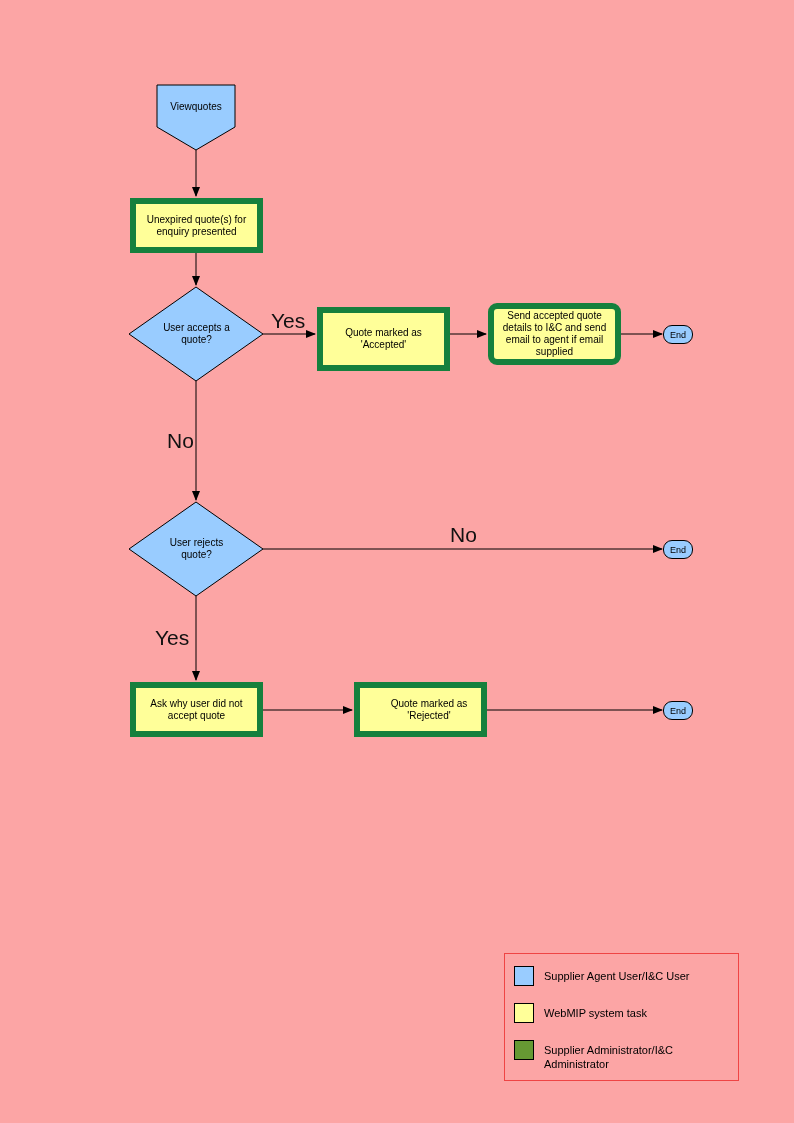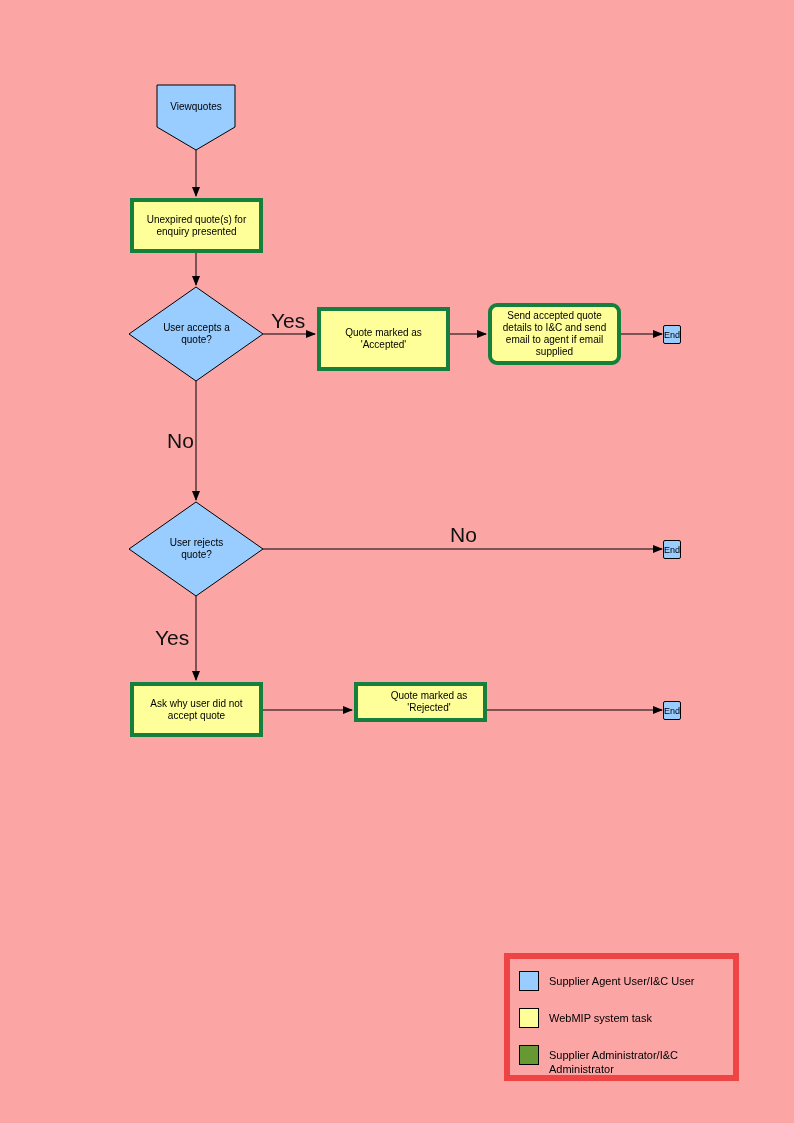"Unexpired quote(s) for enquiry presented" .process { border: 4px solid #15803d -> 6px solid #15803d }
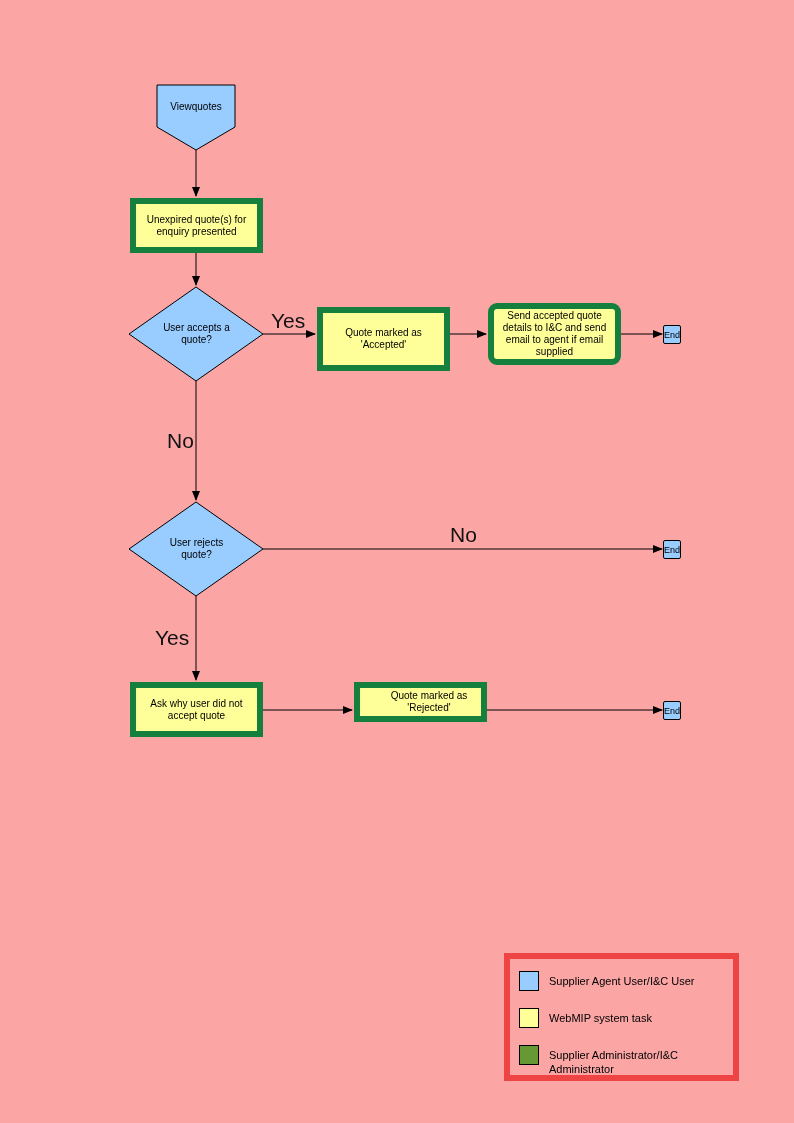"End" .terminator { border-radius: 2px -> 9px; width: 18px -> 30px }
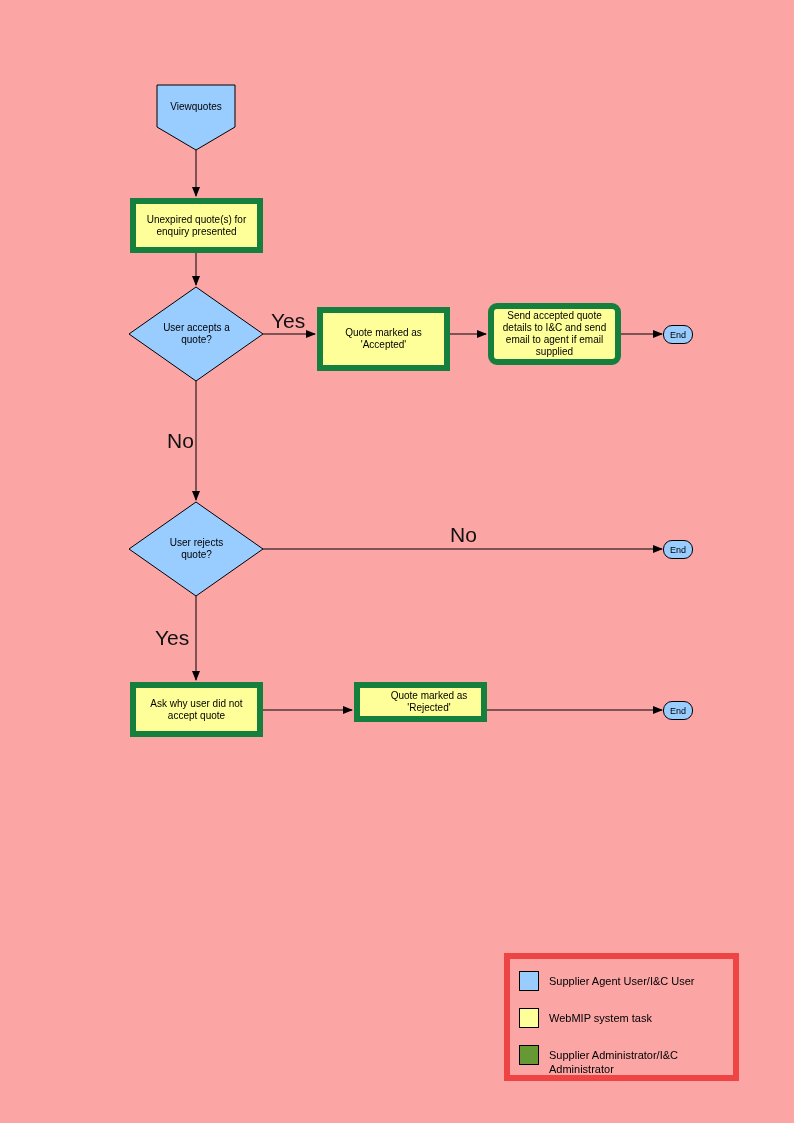"Quote marked as 'Rejected'" div.process { height: 40px -> 55px }
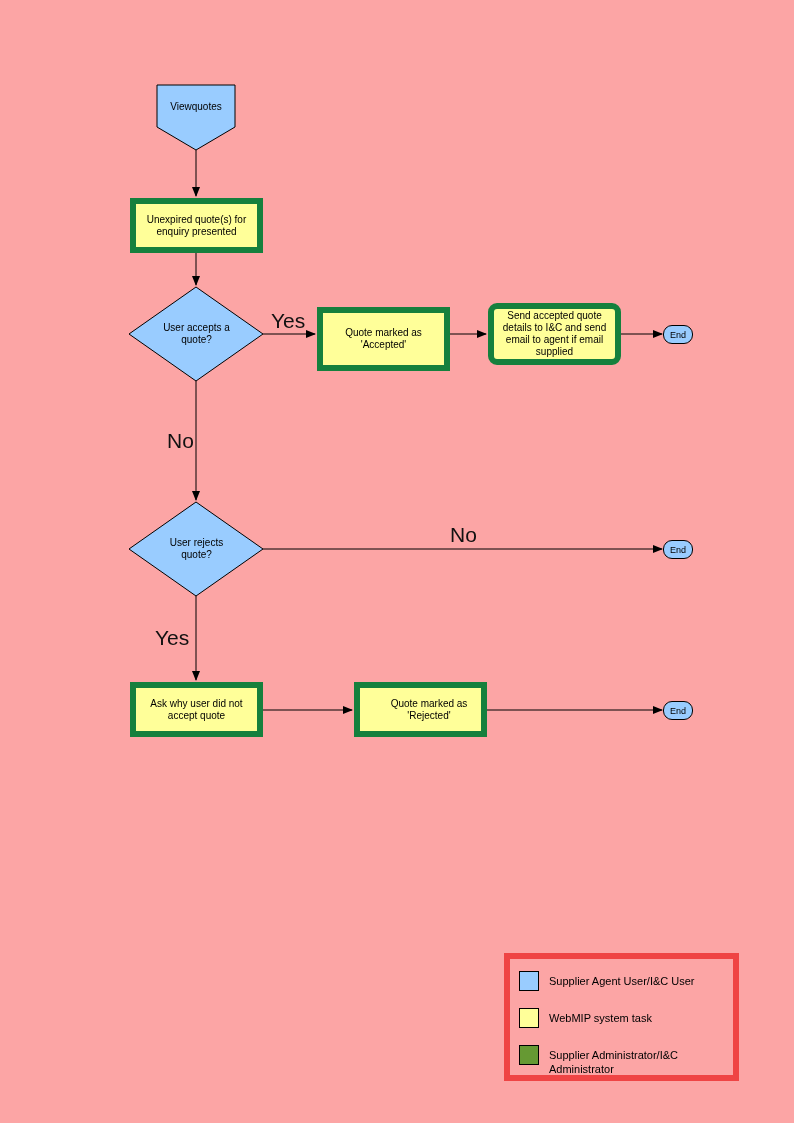"Supplier Agent User/I&C User" .legend { border: 6px solid #ef4444 -> 1px solid #ef4444 }
